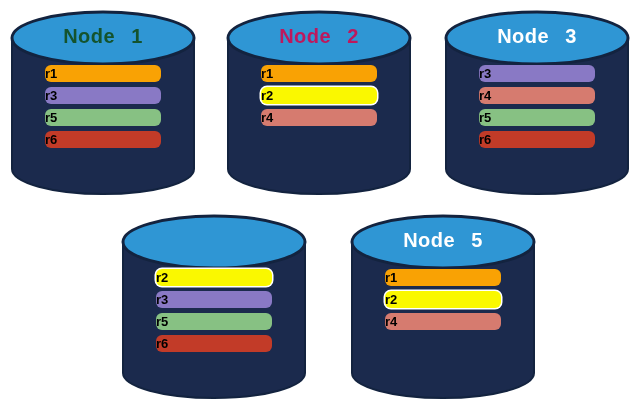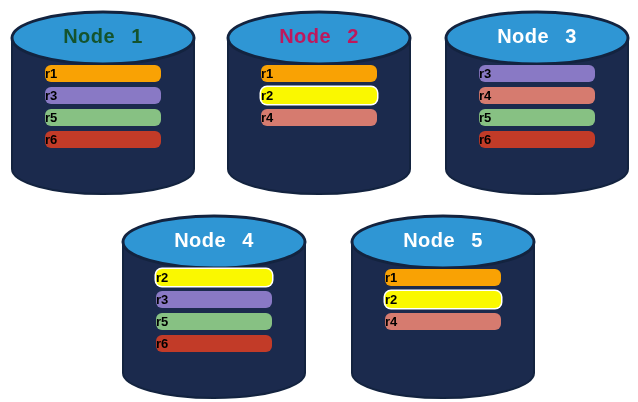"Node 4" div.node-label { html: <div>Node 4</div> -> none }
